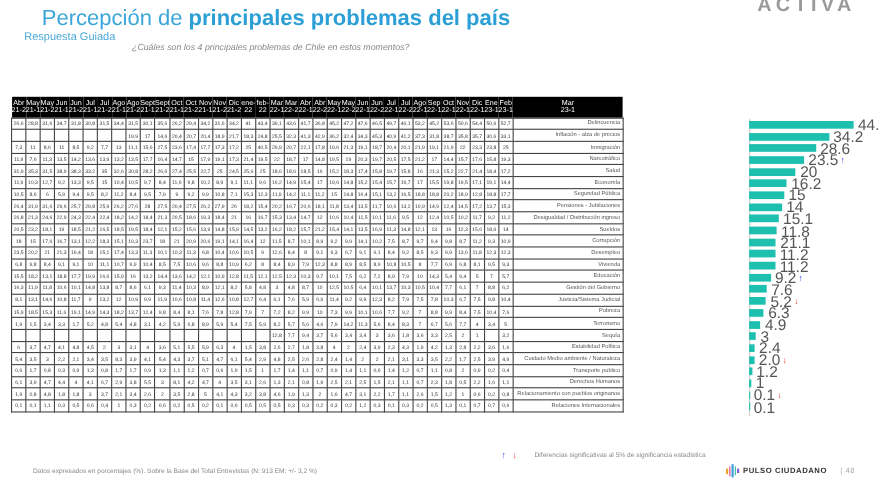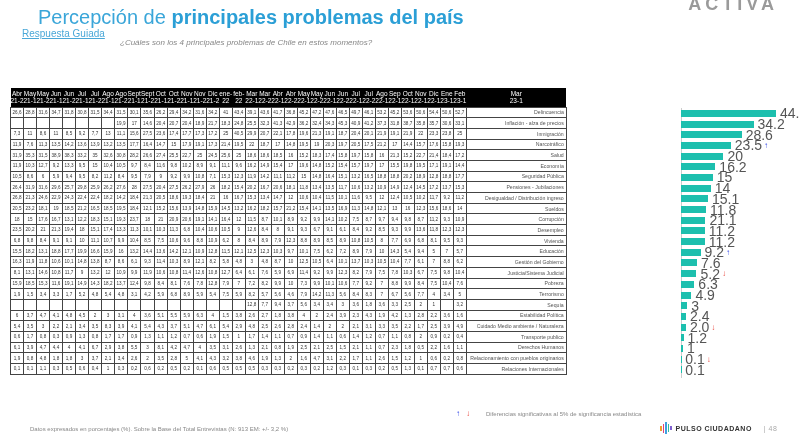"Respuesta Guiada" .subtitle { text-decoration: underline -> none }
